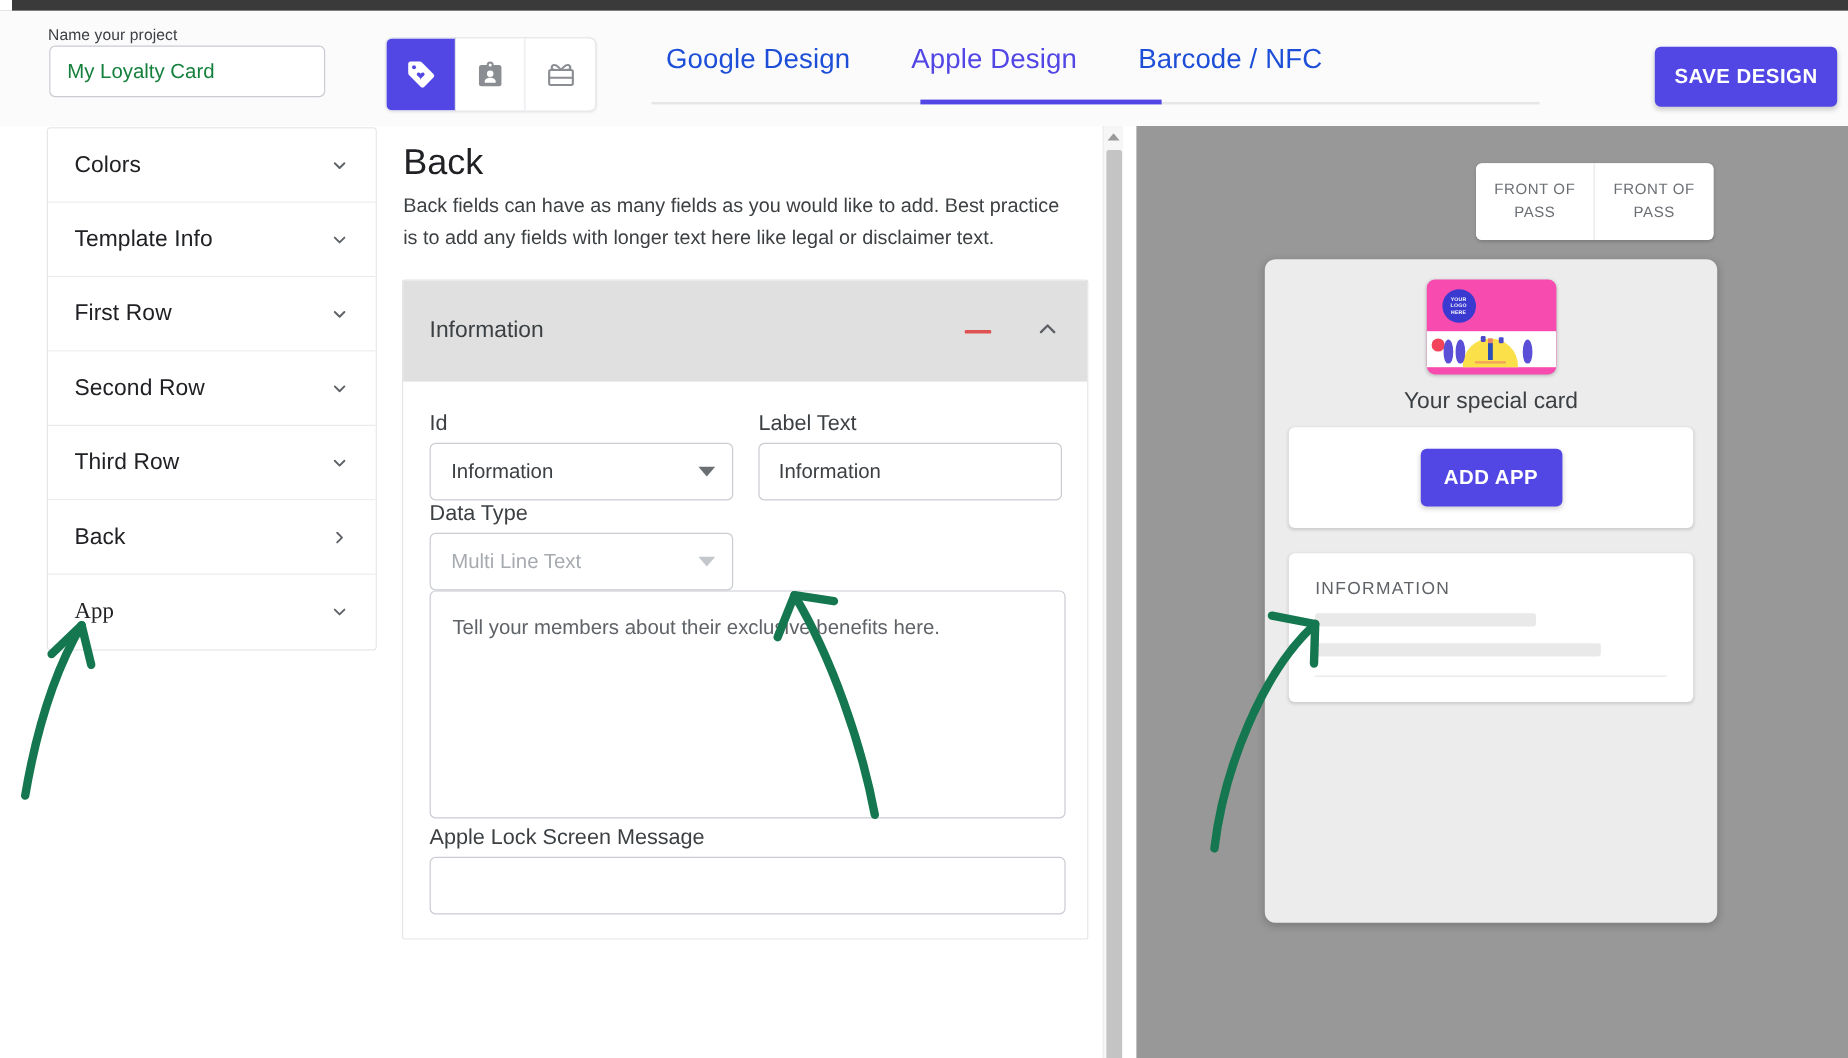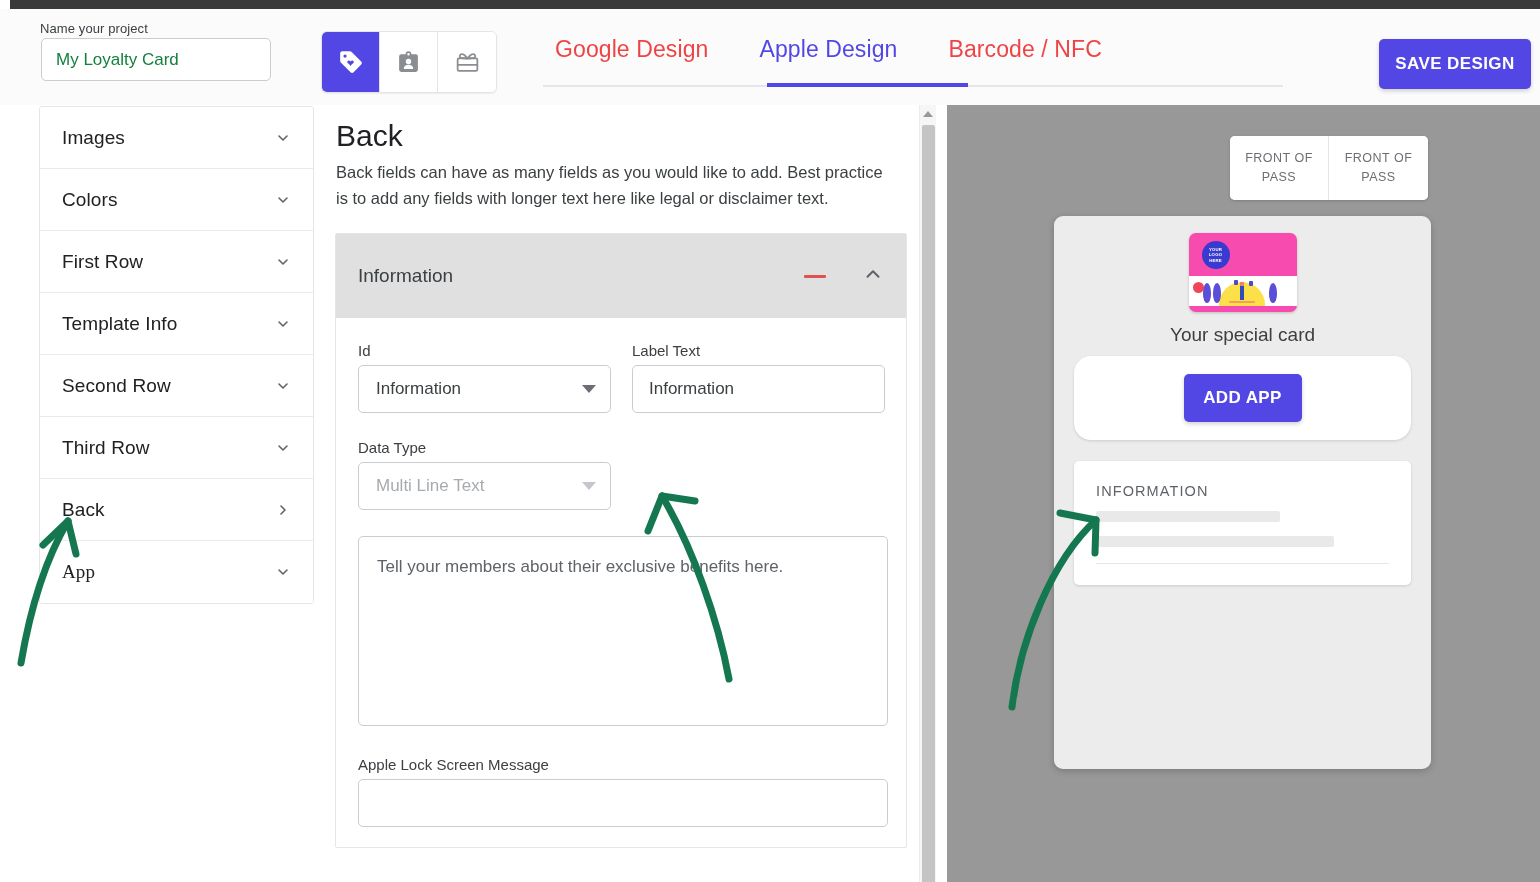"Google Design" .tab { color: #ef4444 -> #1d4ed8 }
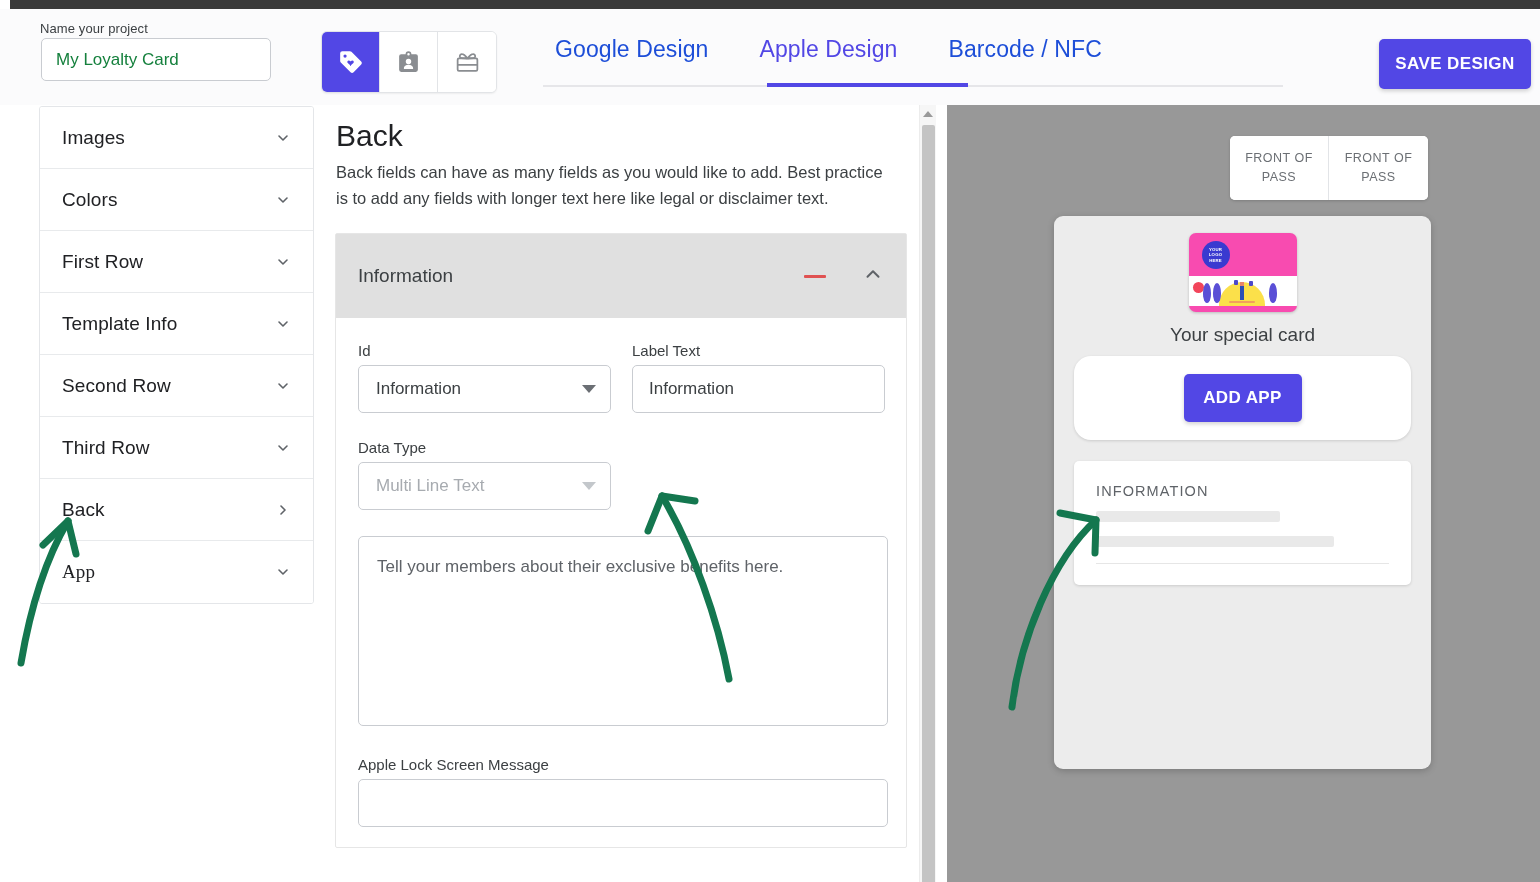"Images" div.acc-item { html: <div> <span>Images</span> <span> <svg> <polyline></polyline> </svg> </span> </div> -> none }
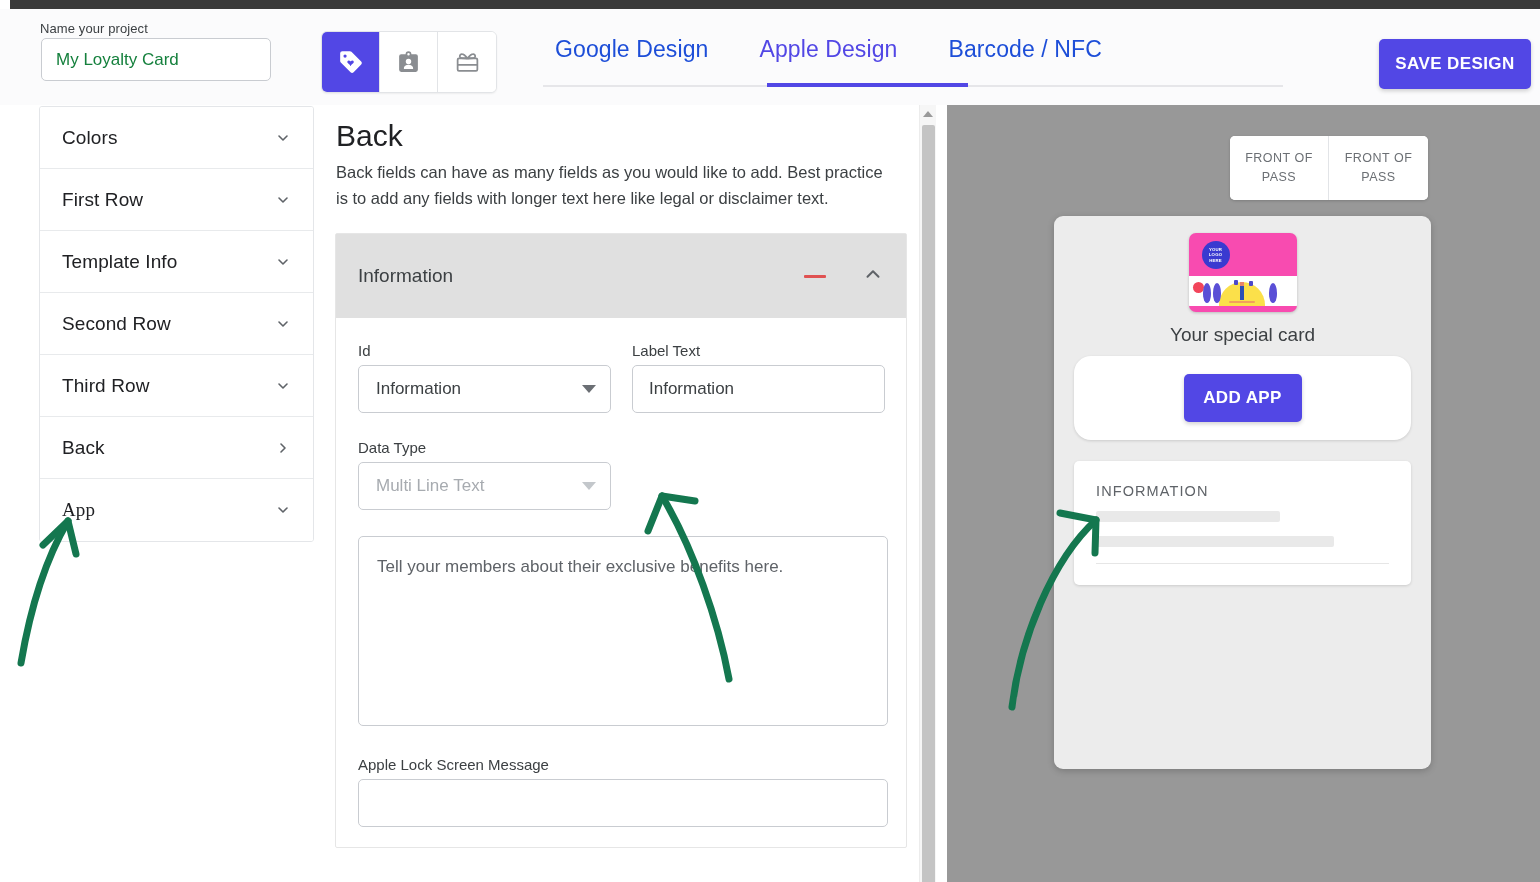"First Row" div.acc-item { order: before "Template Info" -> after "Template Info" }
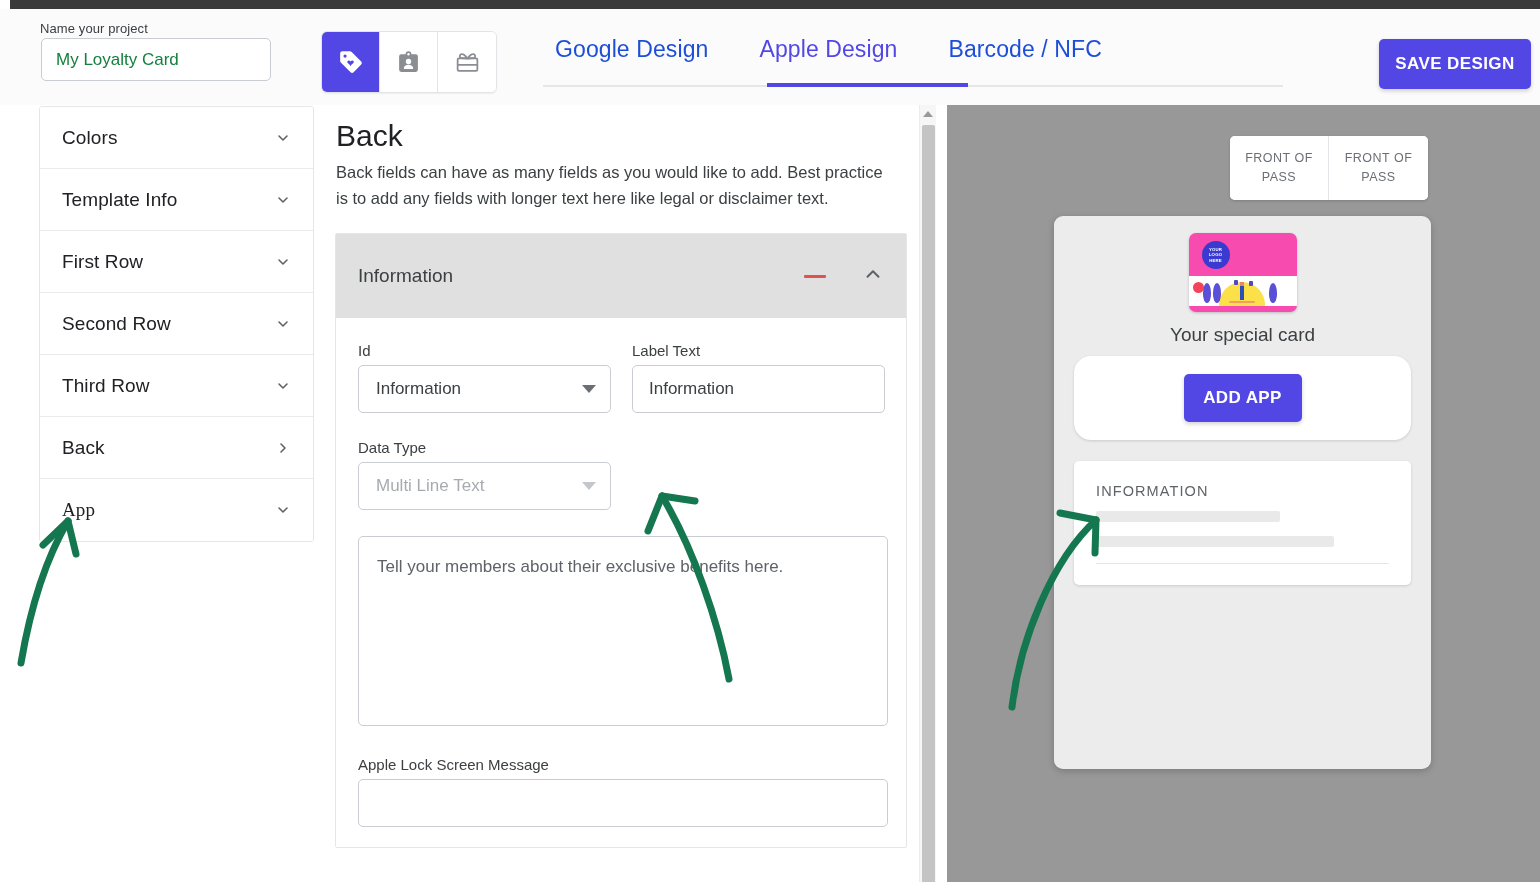"Id" .field-label { font-size: 15px -> 18px }
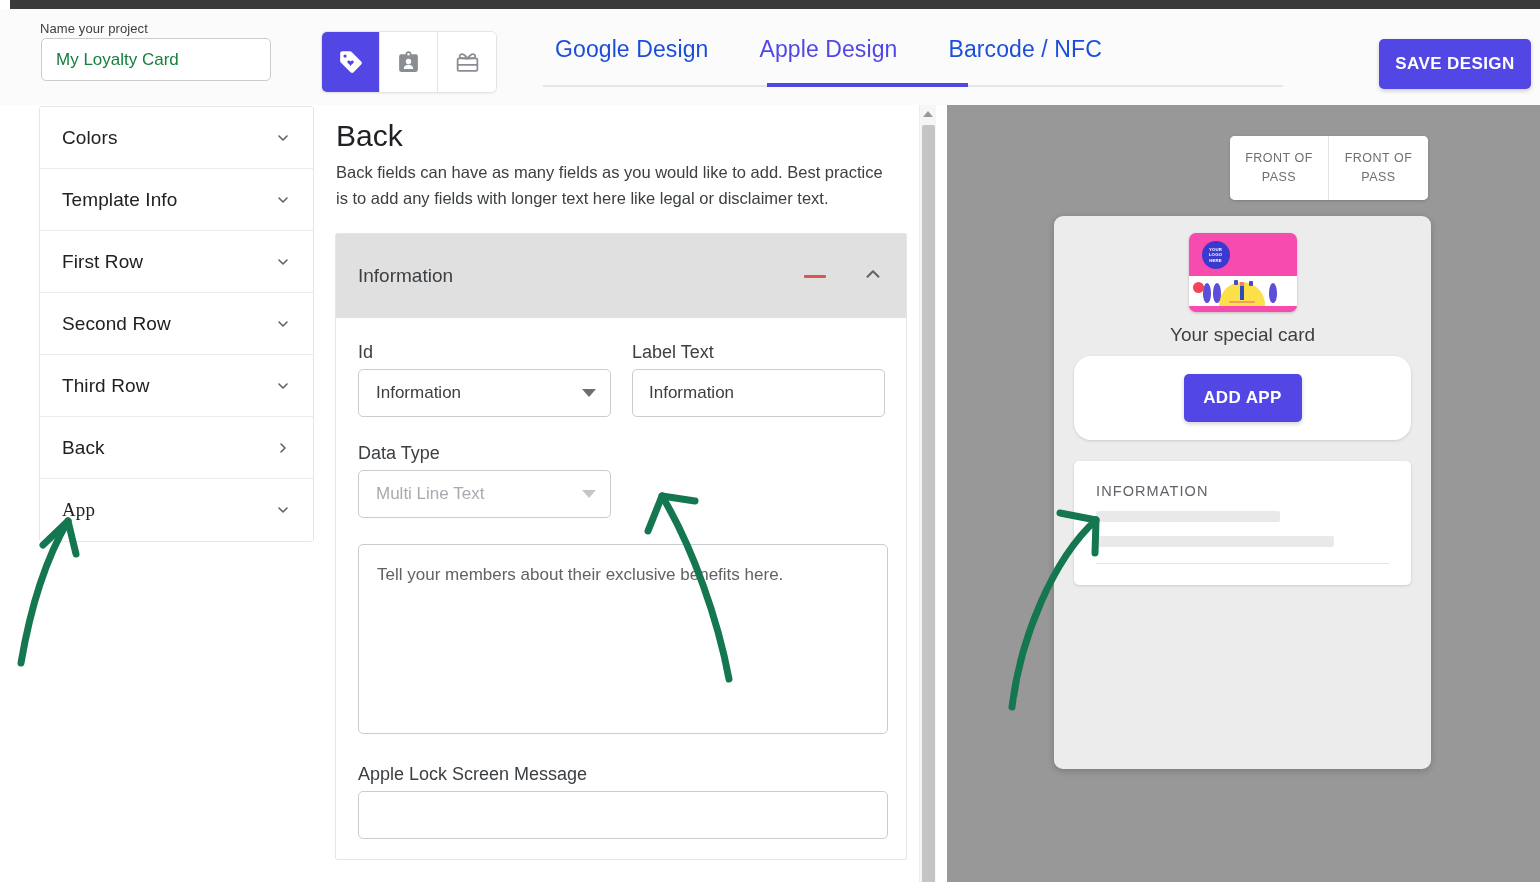"ADD APP" .card-app { border-radius: 17px -> none }
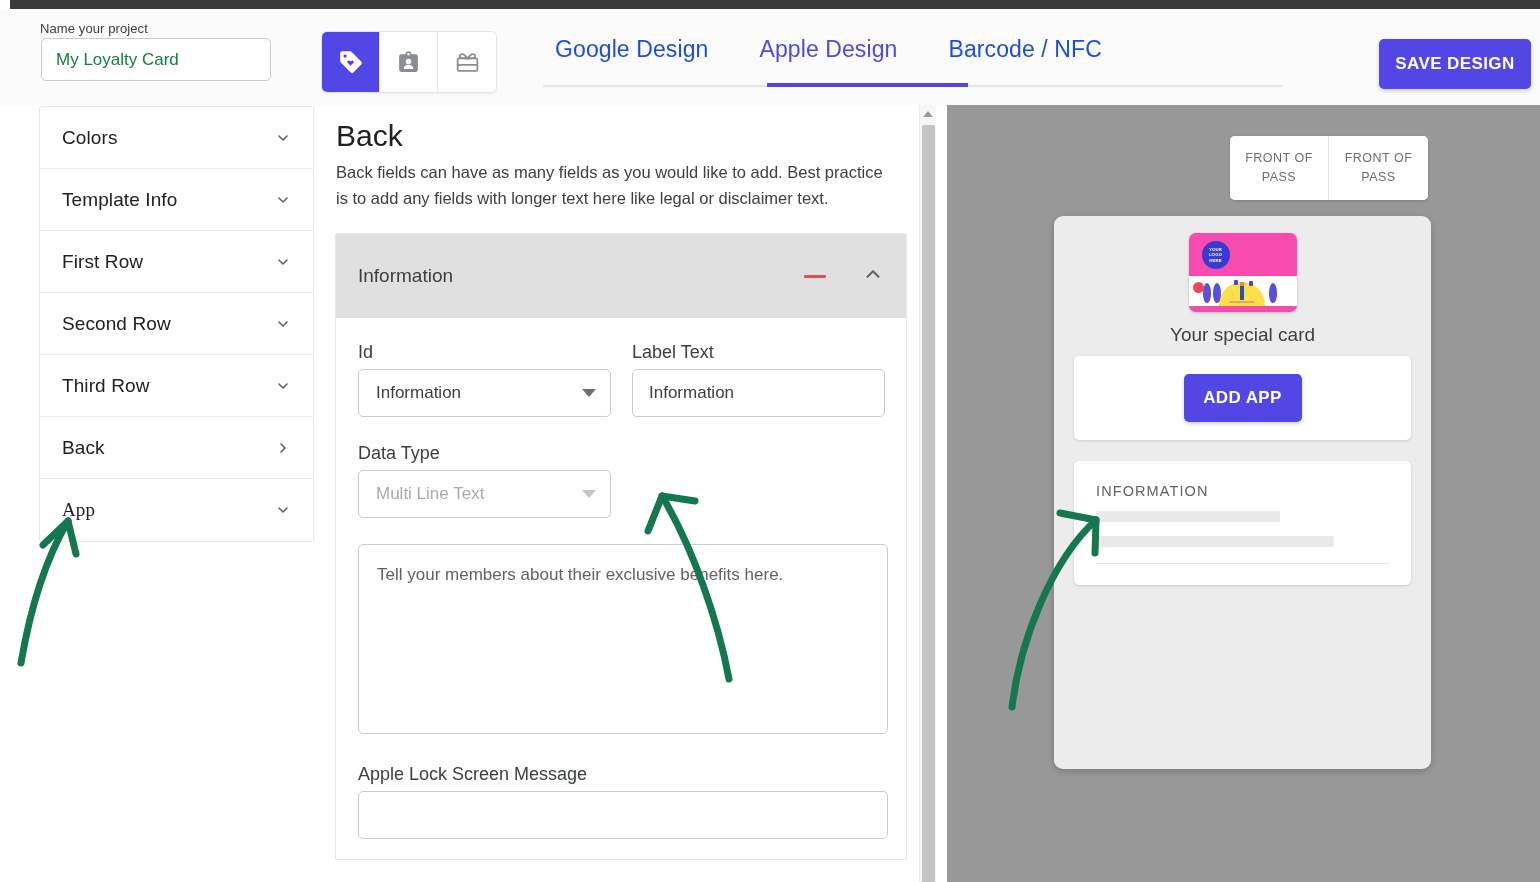"Data Type" .mt26 { margin-top: 26px -> none }
